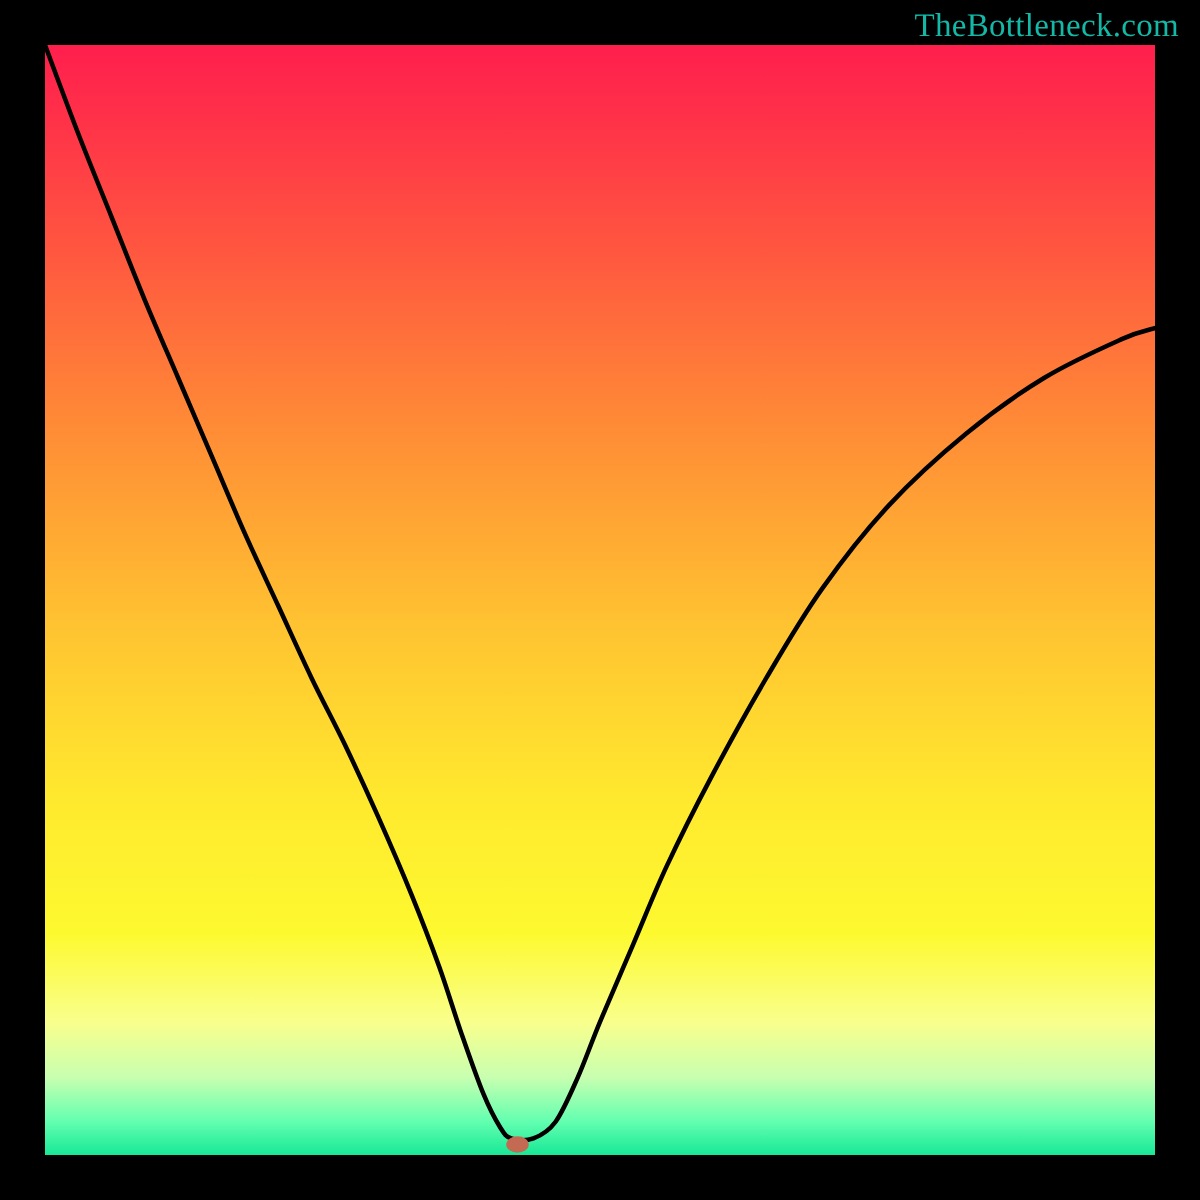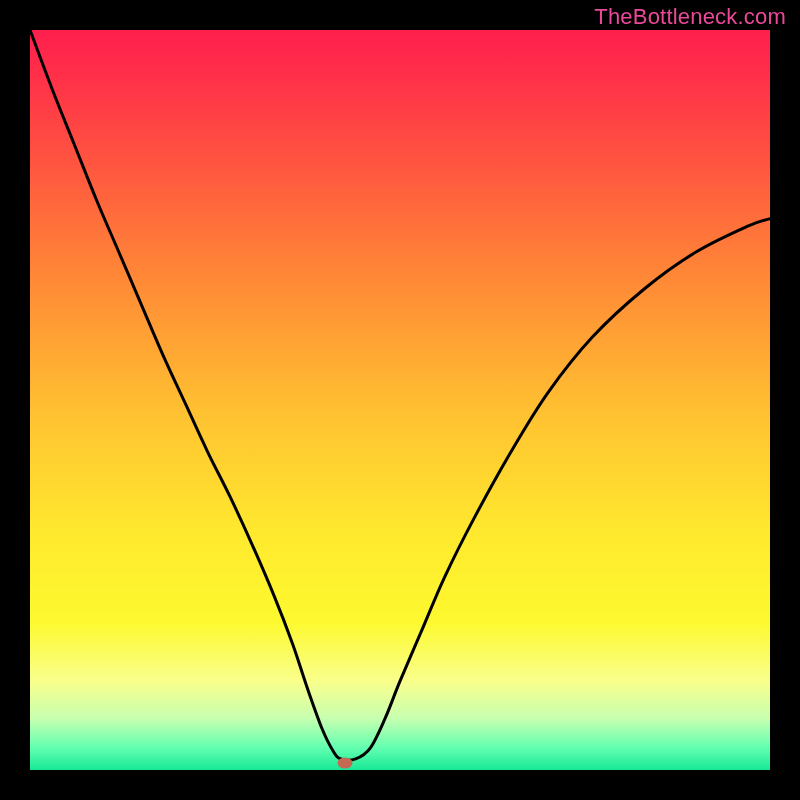"TheBottleneck.com" .watermark { color: #ec4899 -> #14b8a6; font-family: Liberation Sans, sans-serif -> Liberation Serif, serif }
